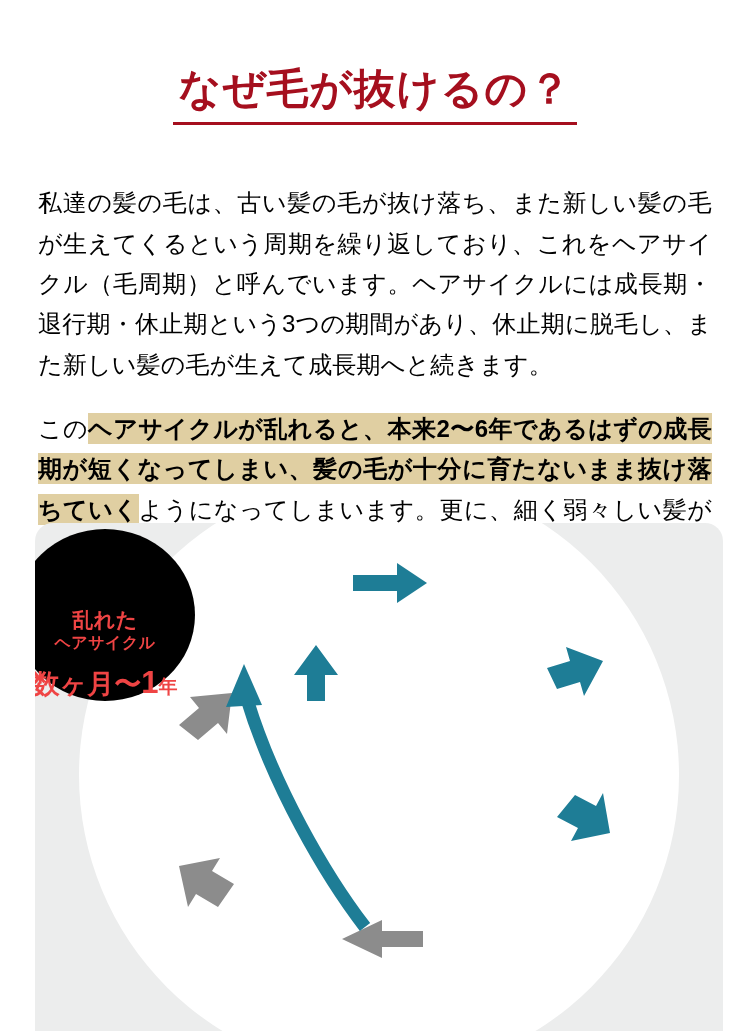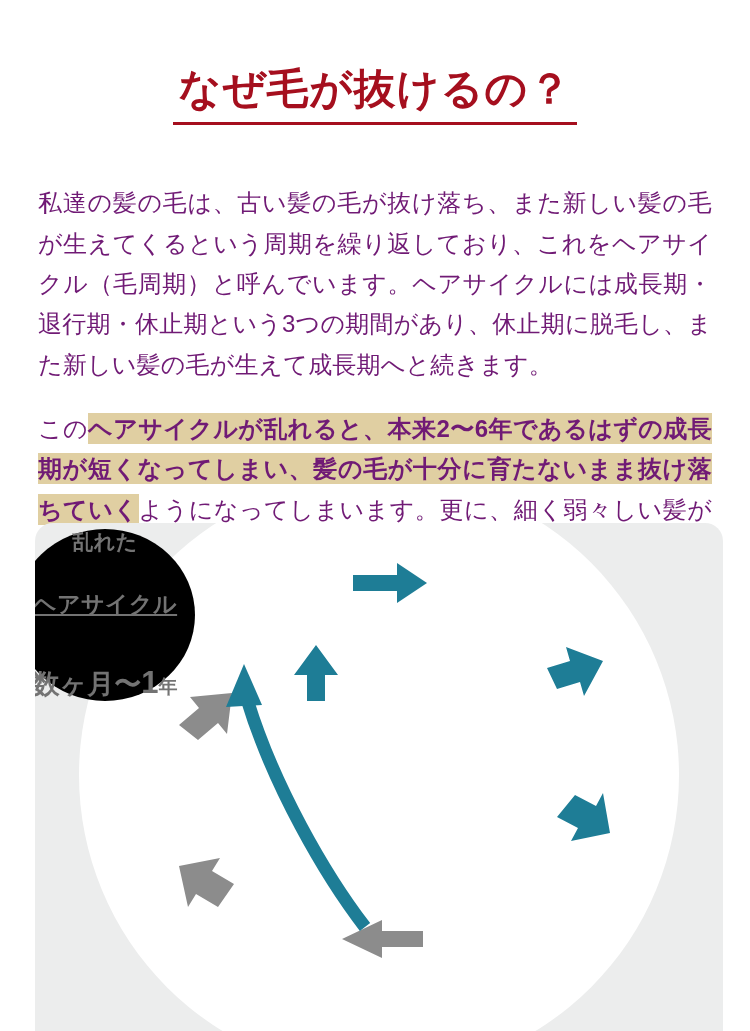"私達の髪の毛は、古い髪の毛が抜け落ち、また新しい髪の毛が生えてくるという周期を繰" .body-copy { color: #701a75 -> #000000 }
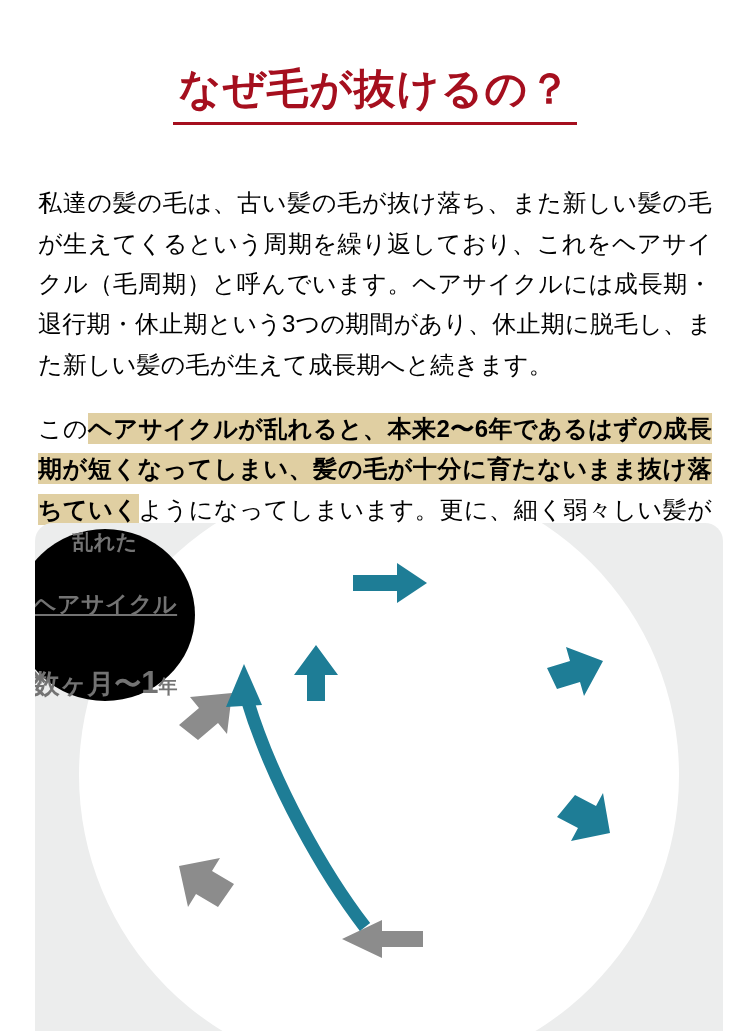"乱れた" .badge-cycle { color: #737373 -> #ef4444; justify-content: space-between -> flex-end }
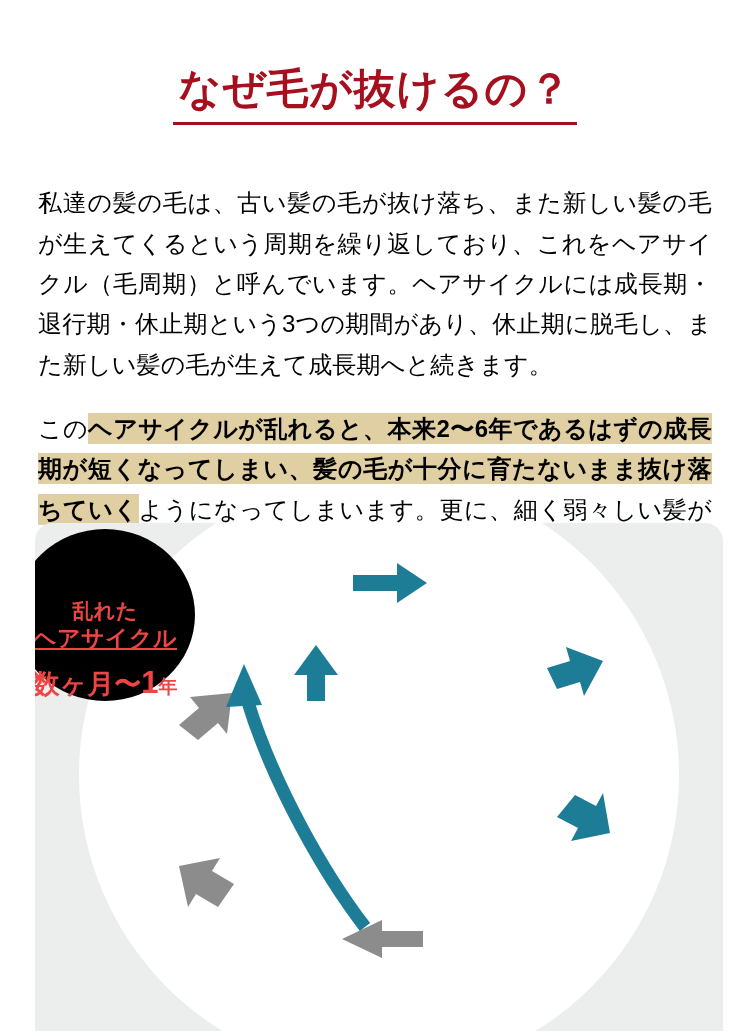"ヘアサイクル" .badge-l2 { font-size: 23px -> 16px; text-decoration: underline -> none }
